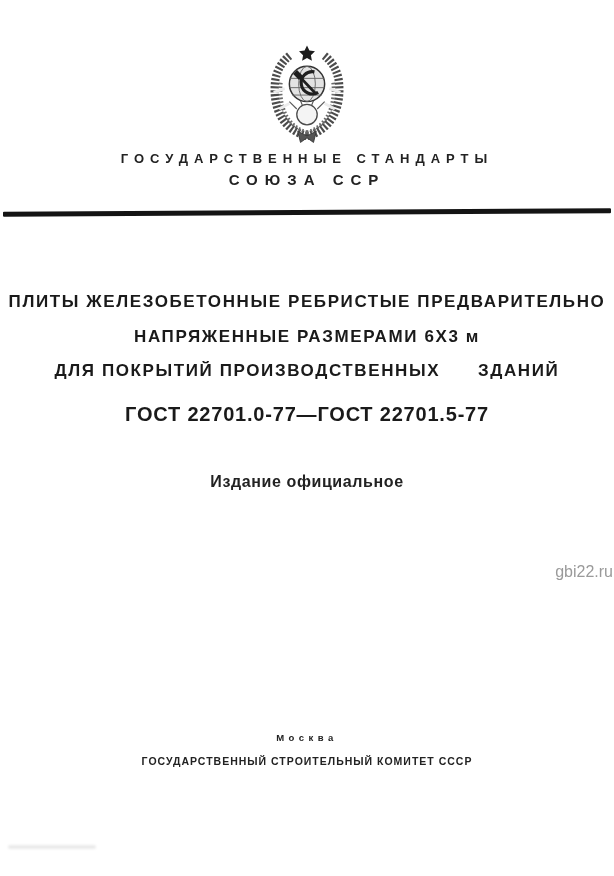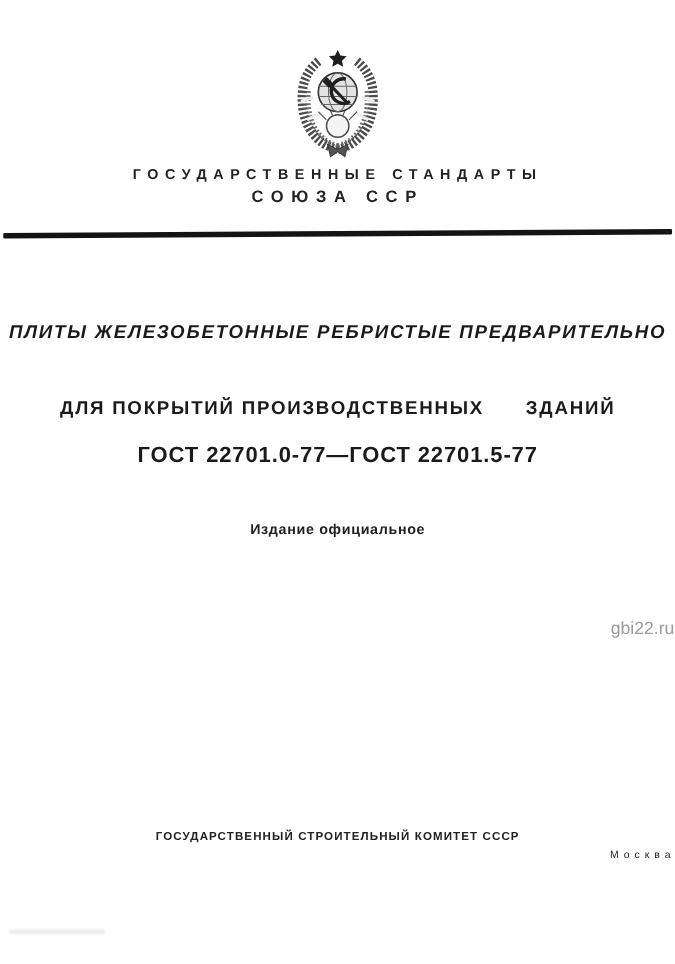"ПЛИТЫ ЖЕЛЕЗОБЕТОННЫЕ РЕБРИСТЫЕ" .title-1 { font-style: italic -> none }
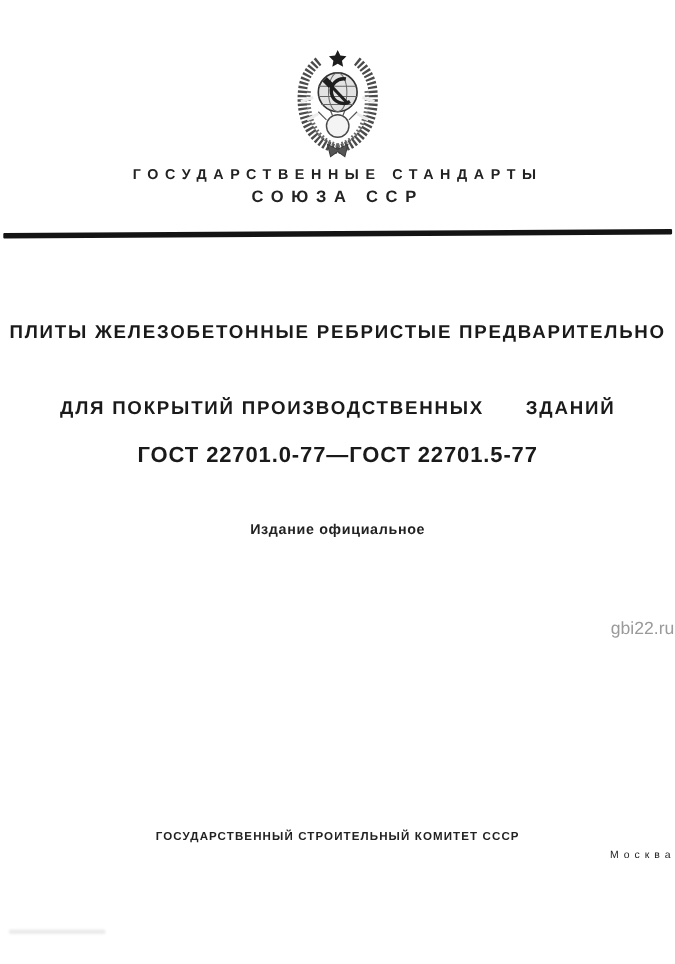"НАПРЯЖЕННЫЕ РАЗМЕРАМИ 6Х3 м" div.abs { html: none -> <div>НАПРЯЖЕННЫЕ РАЗМЕРАМИ 6Х3 м</div> }
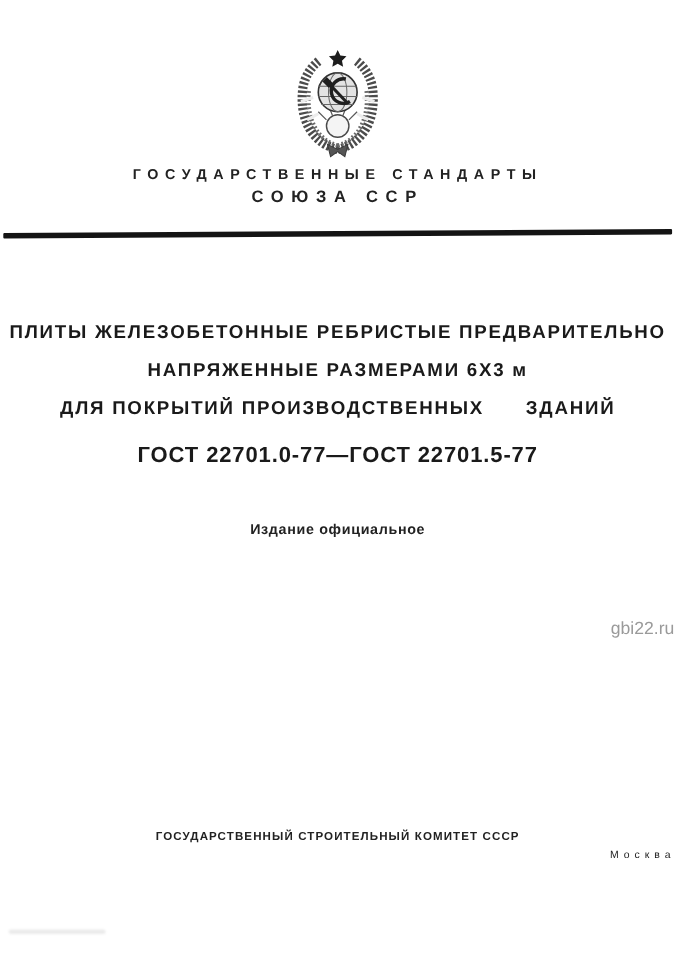"Издание официальное" .edition-note { font-size: 13px -> 16px }
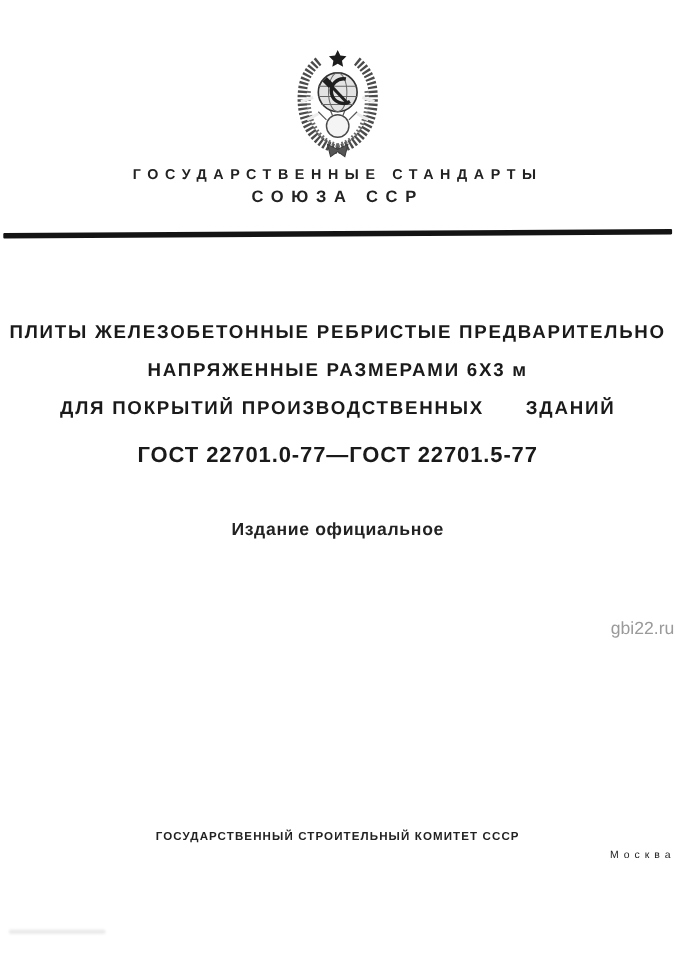"Москва" .footer-city { font-weight: normal -> bold; text-align: right -> none; top: 772px -> 732px }
